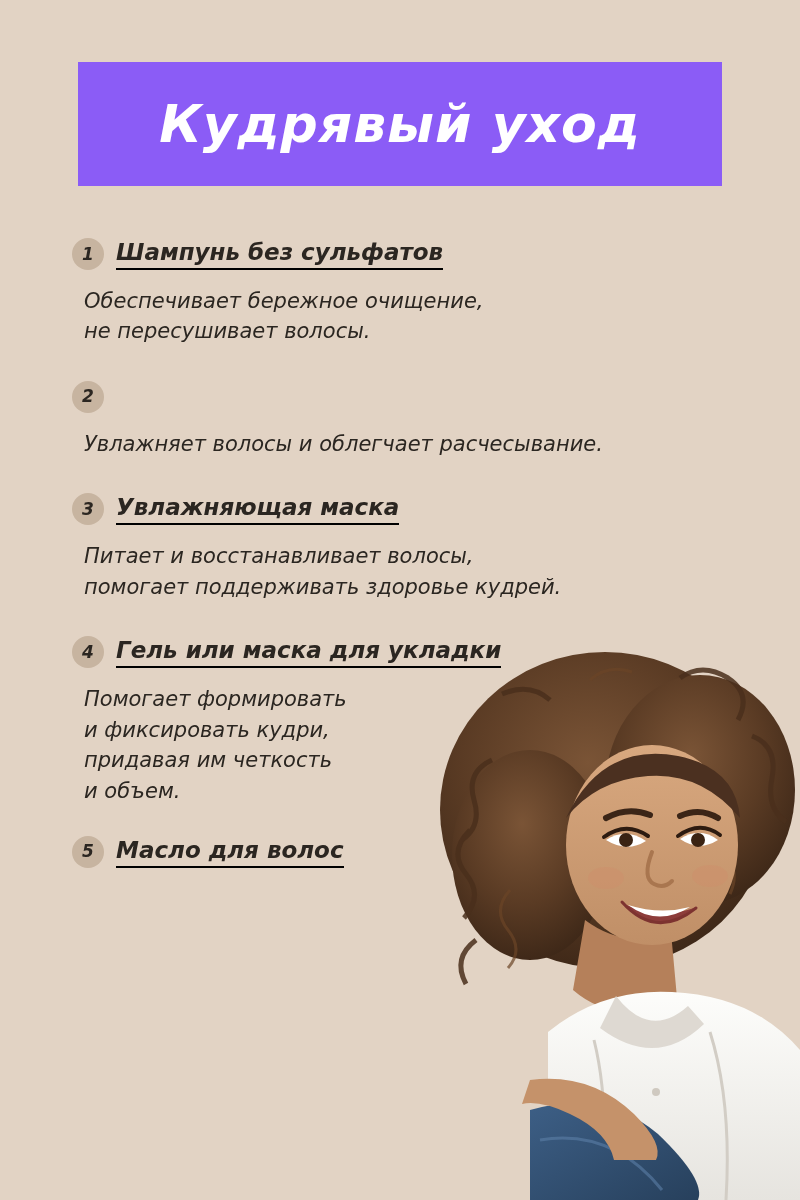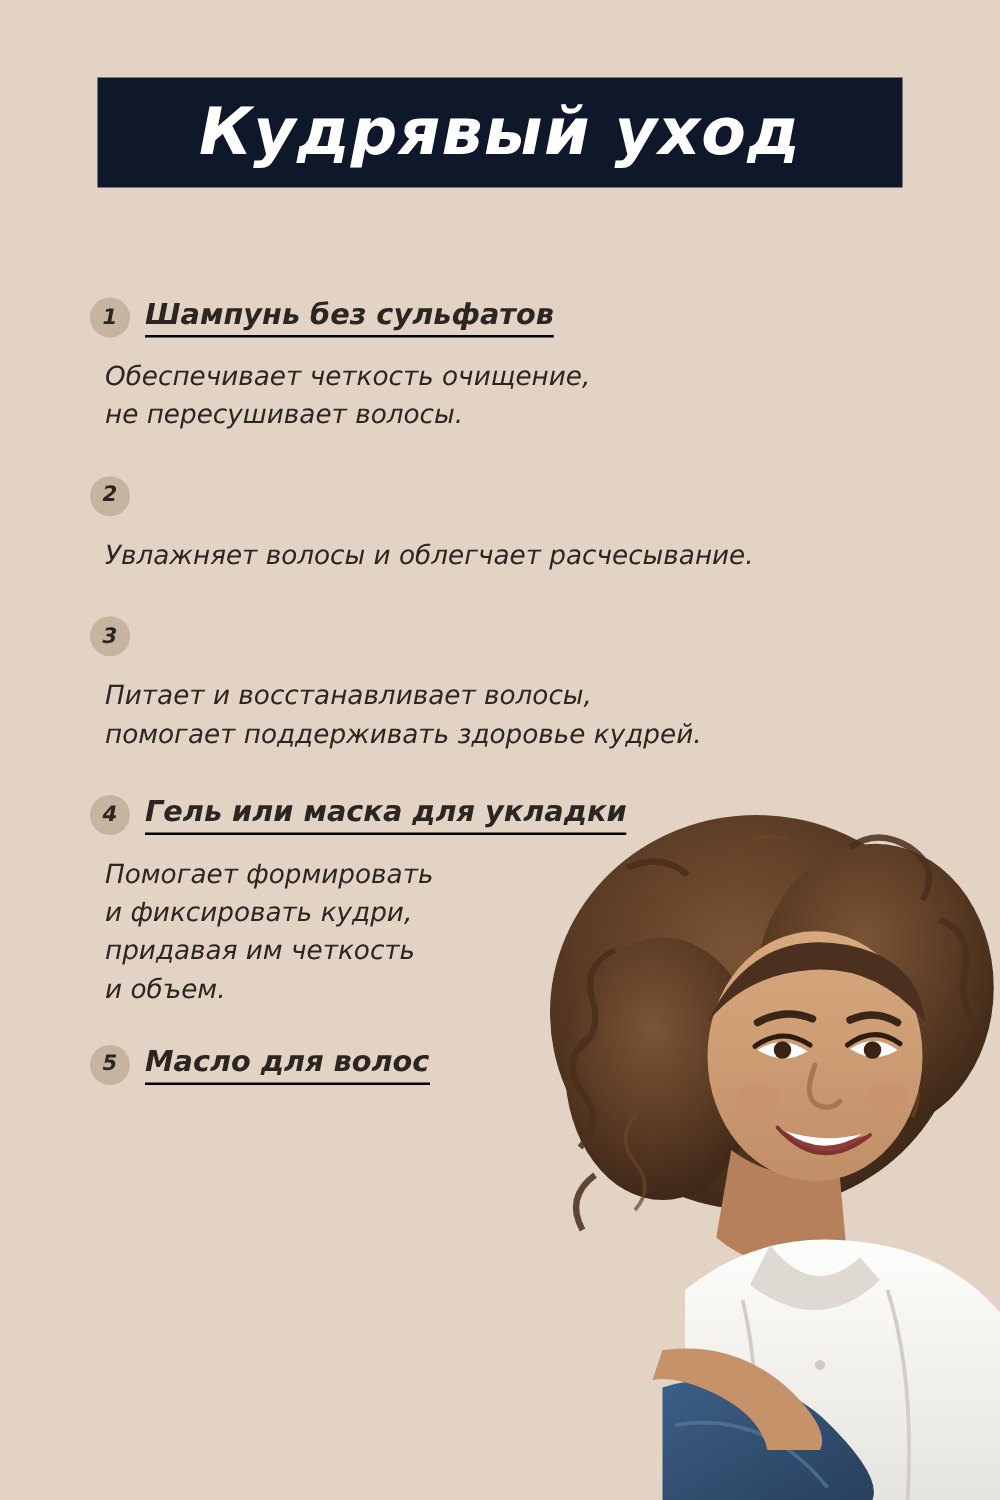"Кудрявый уход" .title-band { background: #0f172a -> #8b5cf6; height: 88px -> 124px }
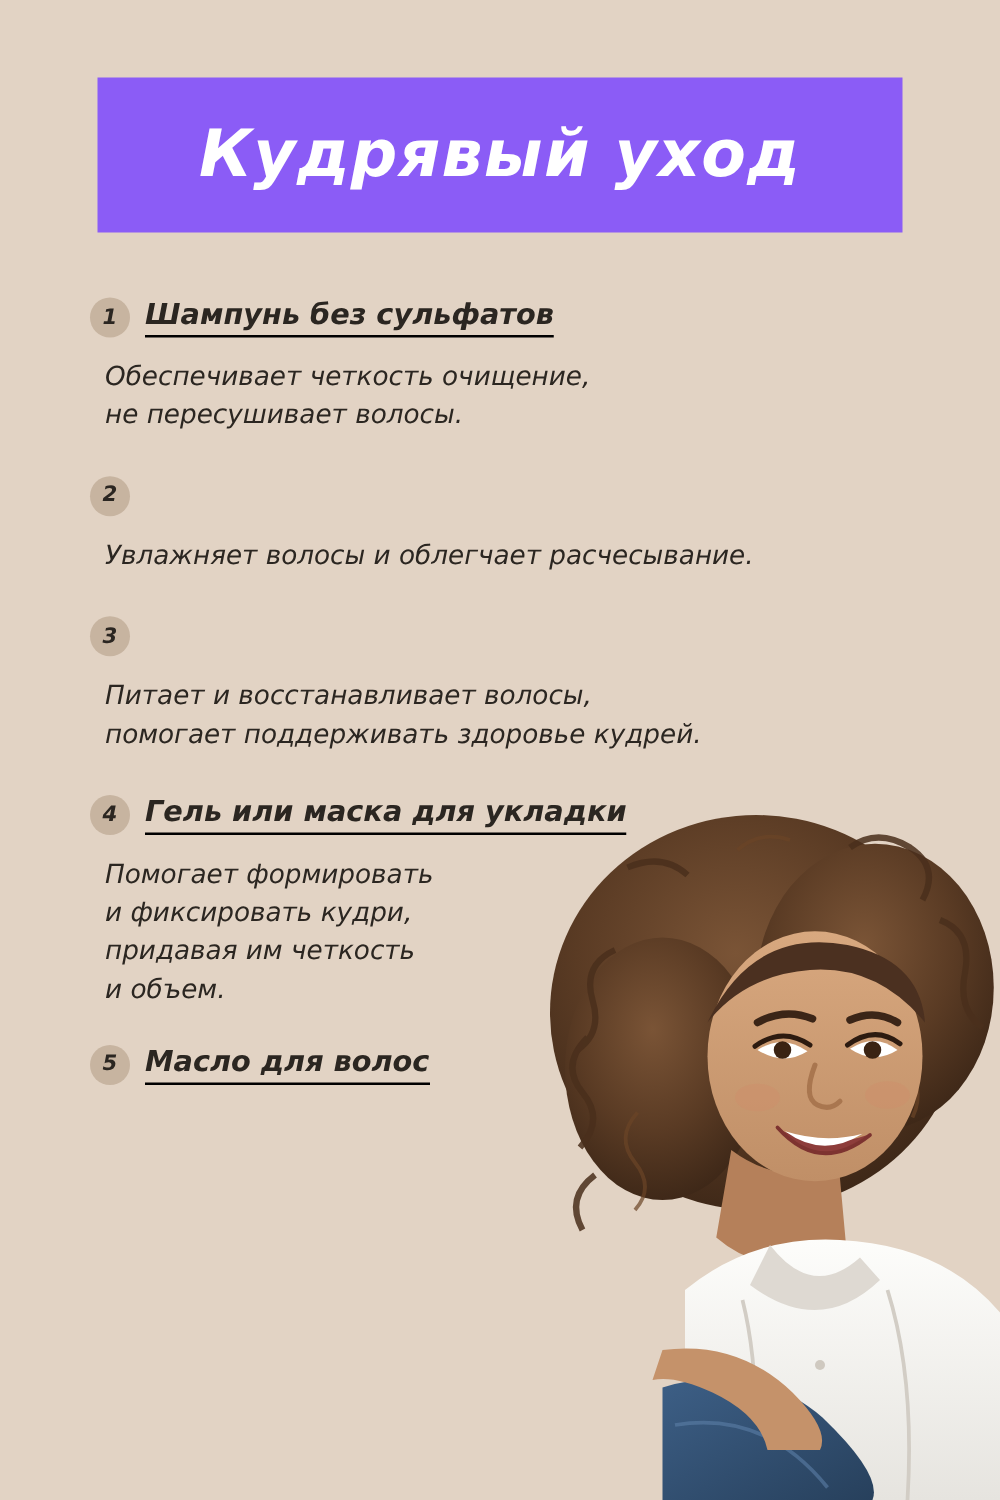"Обеспечивает четкость очищение," div.step-desc { text: четкость -> бережное }
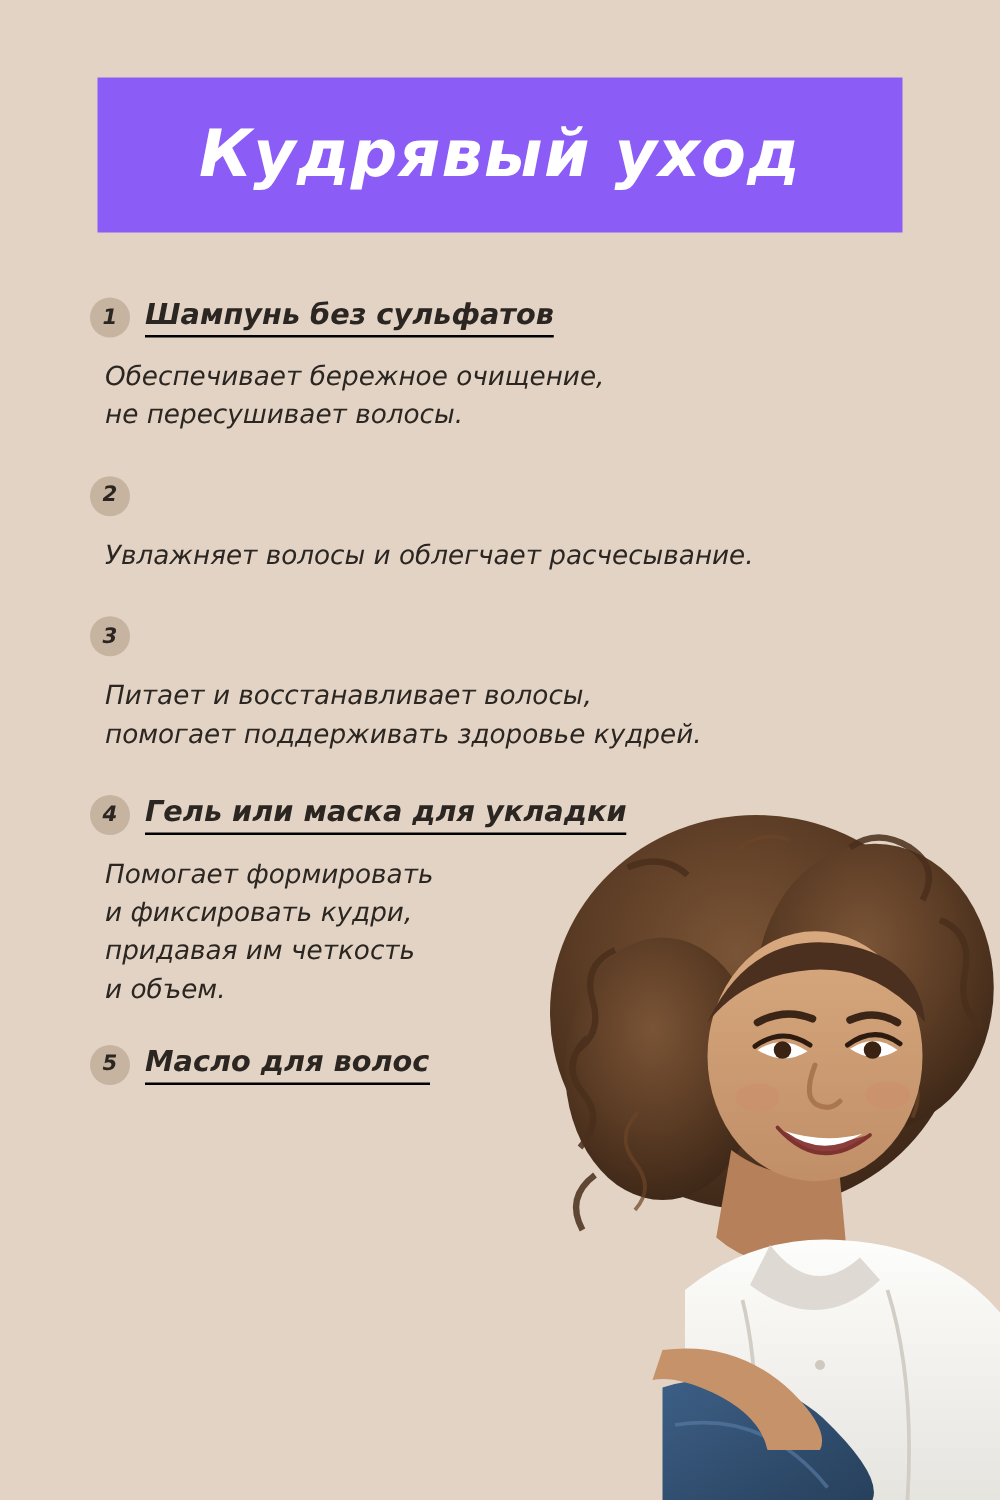"Увлажняющая маска" div.step-title { html: none -> <div>Увлажняющая маска</div> }
